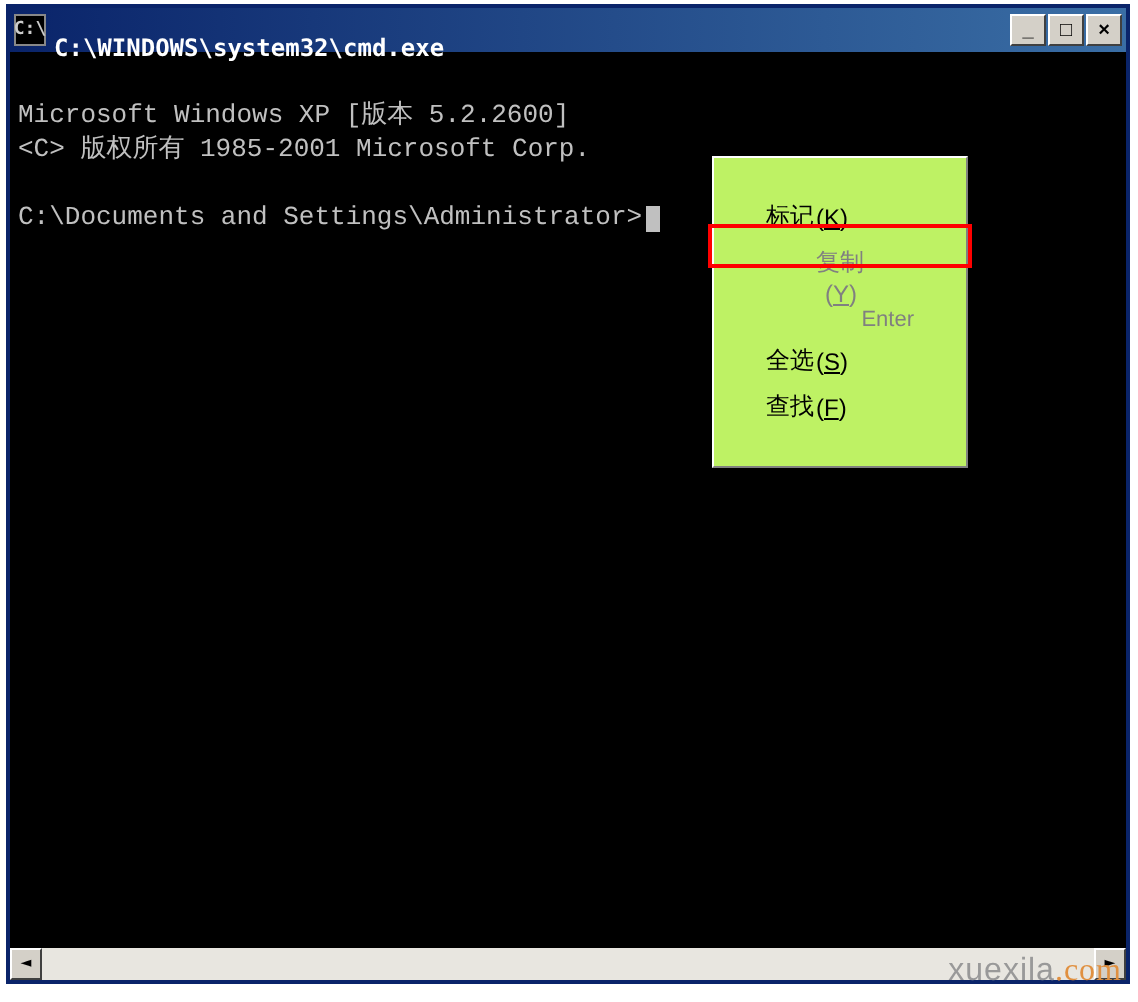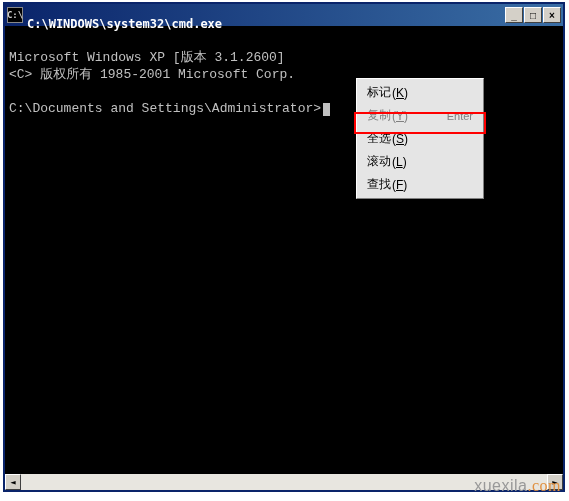"Microsoft Windows XP [版本 3.1.2600]" span { text: 3.1.2600 -> 5.2.2600 }
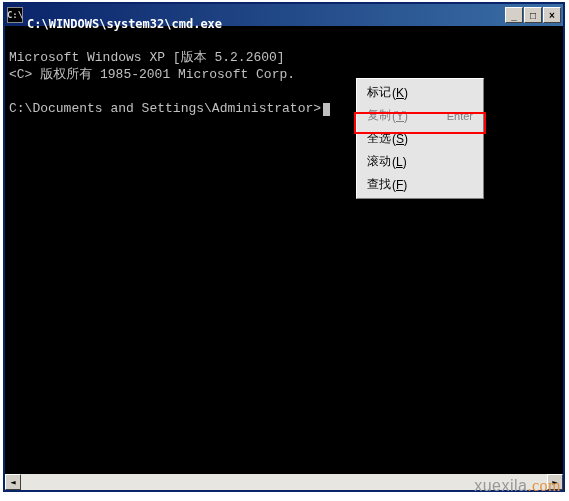"标记" .context-menu { background: #e5e5e5 -> #bef264; padding: 2px -> 18px }
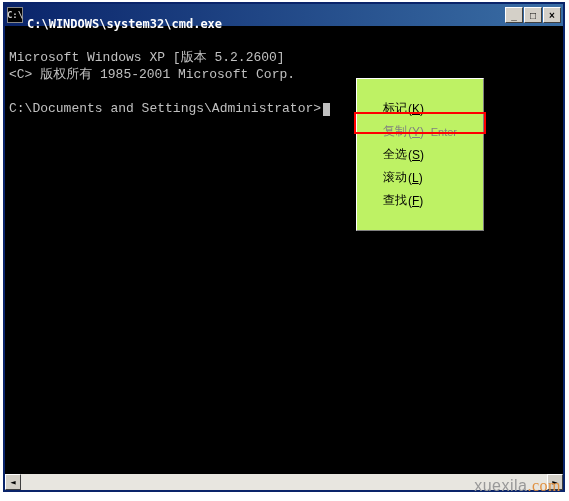"复制" .menu-item.disabled { flex-direction: none -> column }
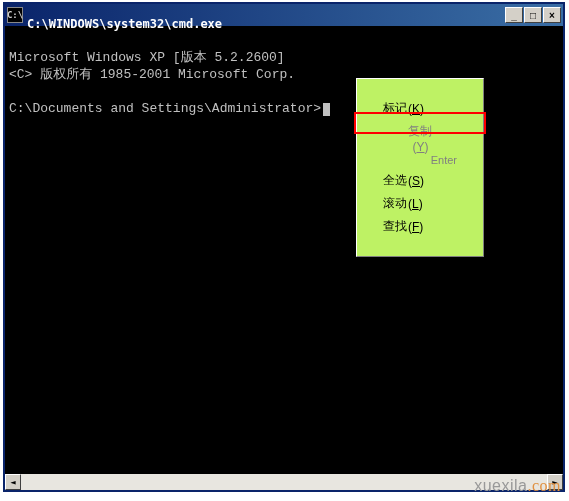"滚动" div.menu-item { html: <div> <span>滚动</span> <span>(<u>L</u>)</span> </div> -> none }
